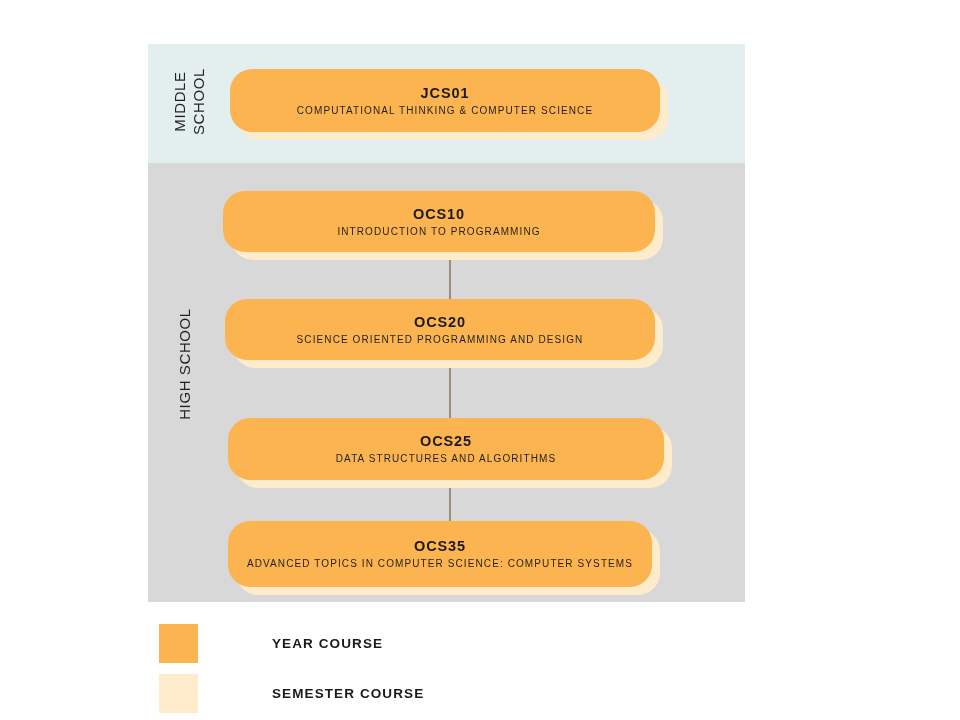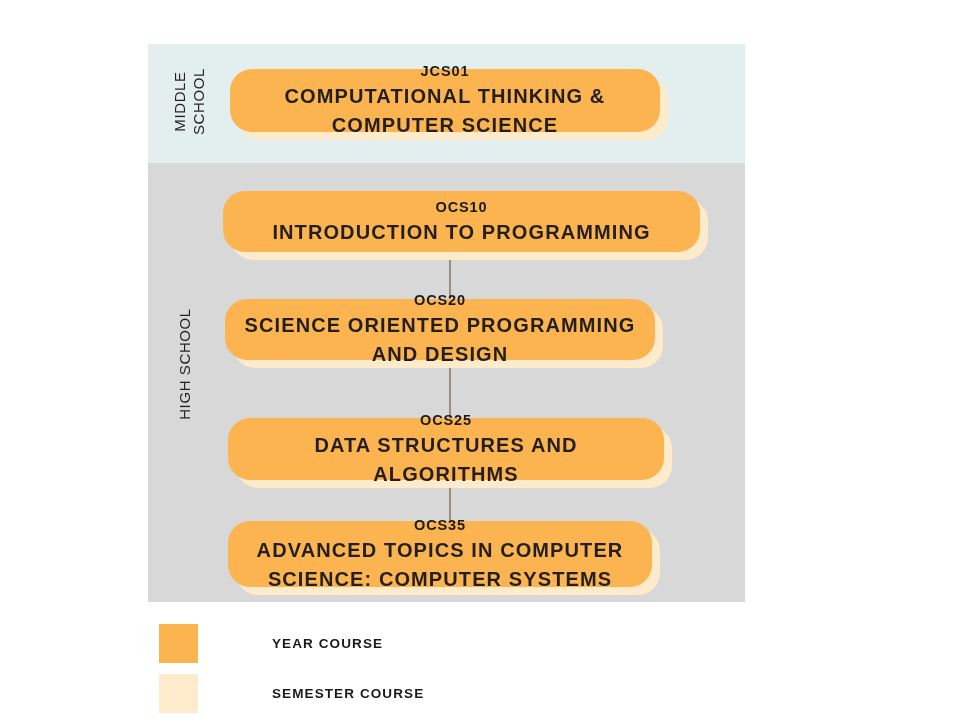"COMPUTATIONAL THINKING & COMPUTER" .card-title { font-size: 20px -> 10px; font-weight: 700 -> 400 }
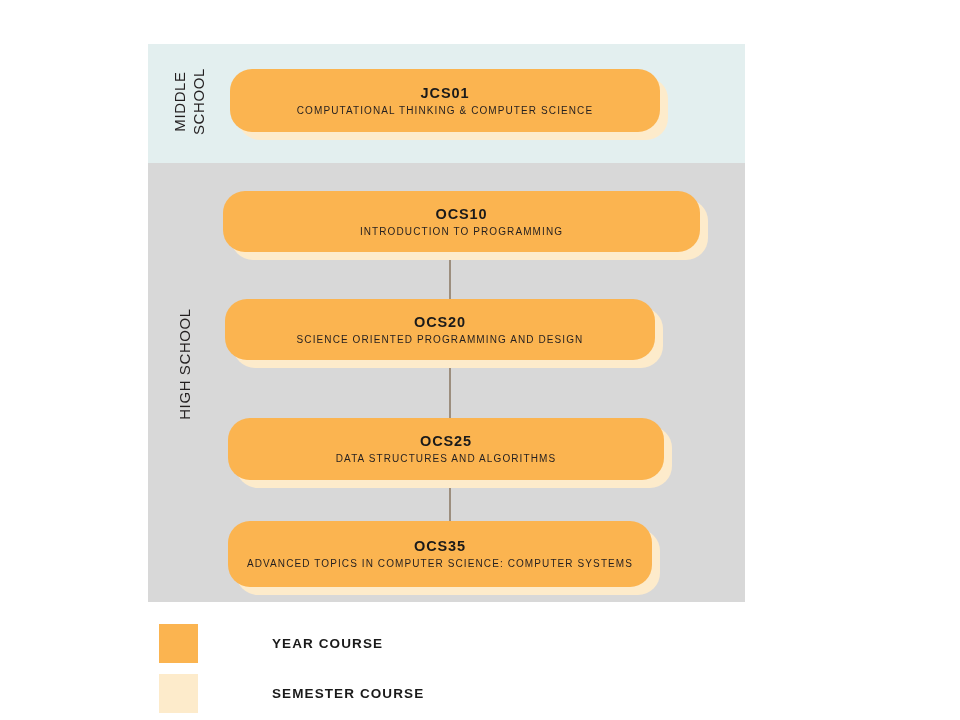"OCS10" div.card-wrap { padding-left: 45px -> none }
